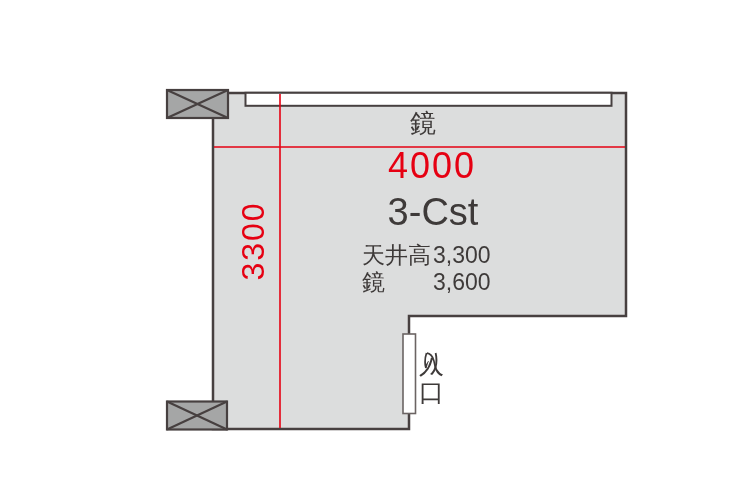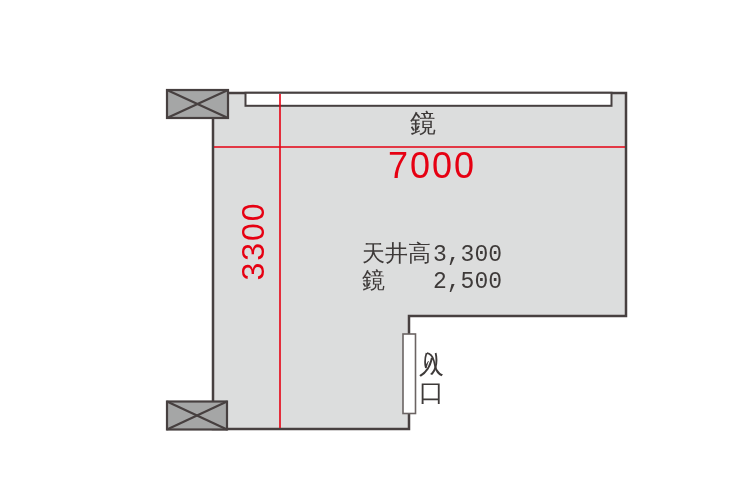"7000" div.txt { text: 7000 -> 4000 }
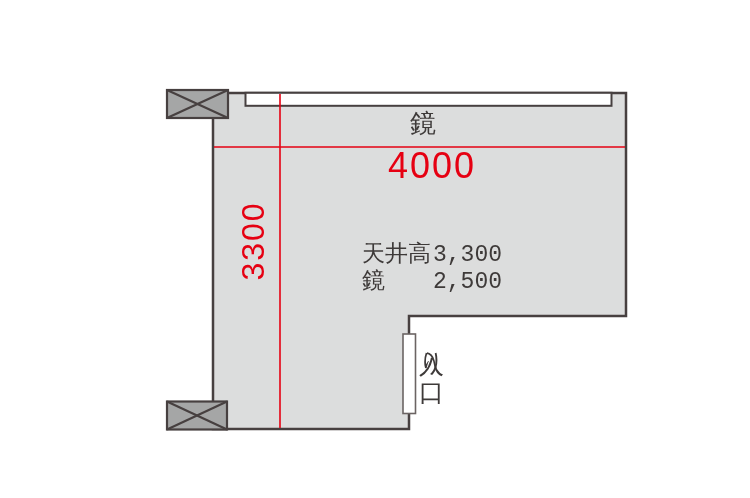"3-Cst" div.txt { html: none -> <div>3-Cst</div> }
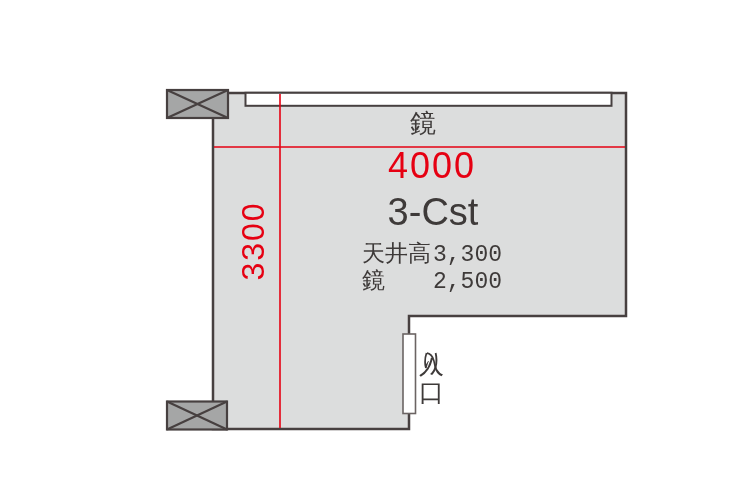"天井高" .specs .cell { font-family: Liberation Mono, monospace -> none }
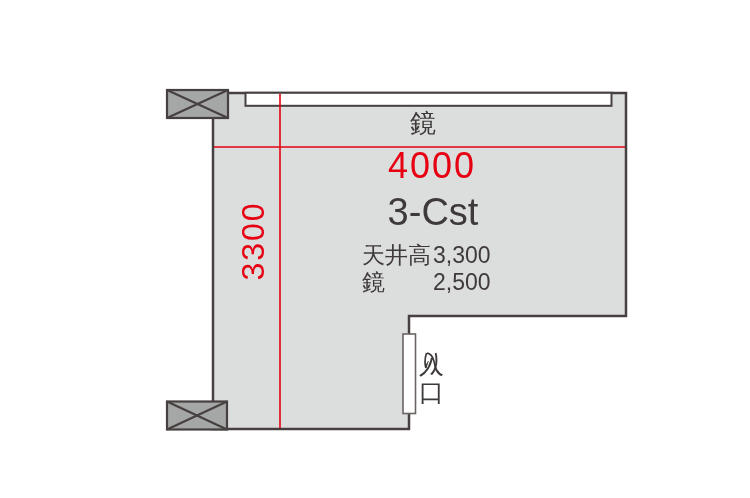"2,500" div.cell { text: 2,500 -> 3,600 }
